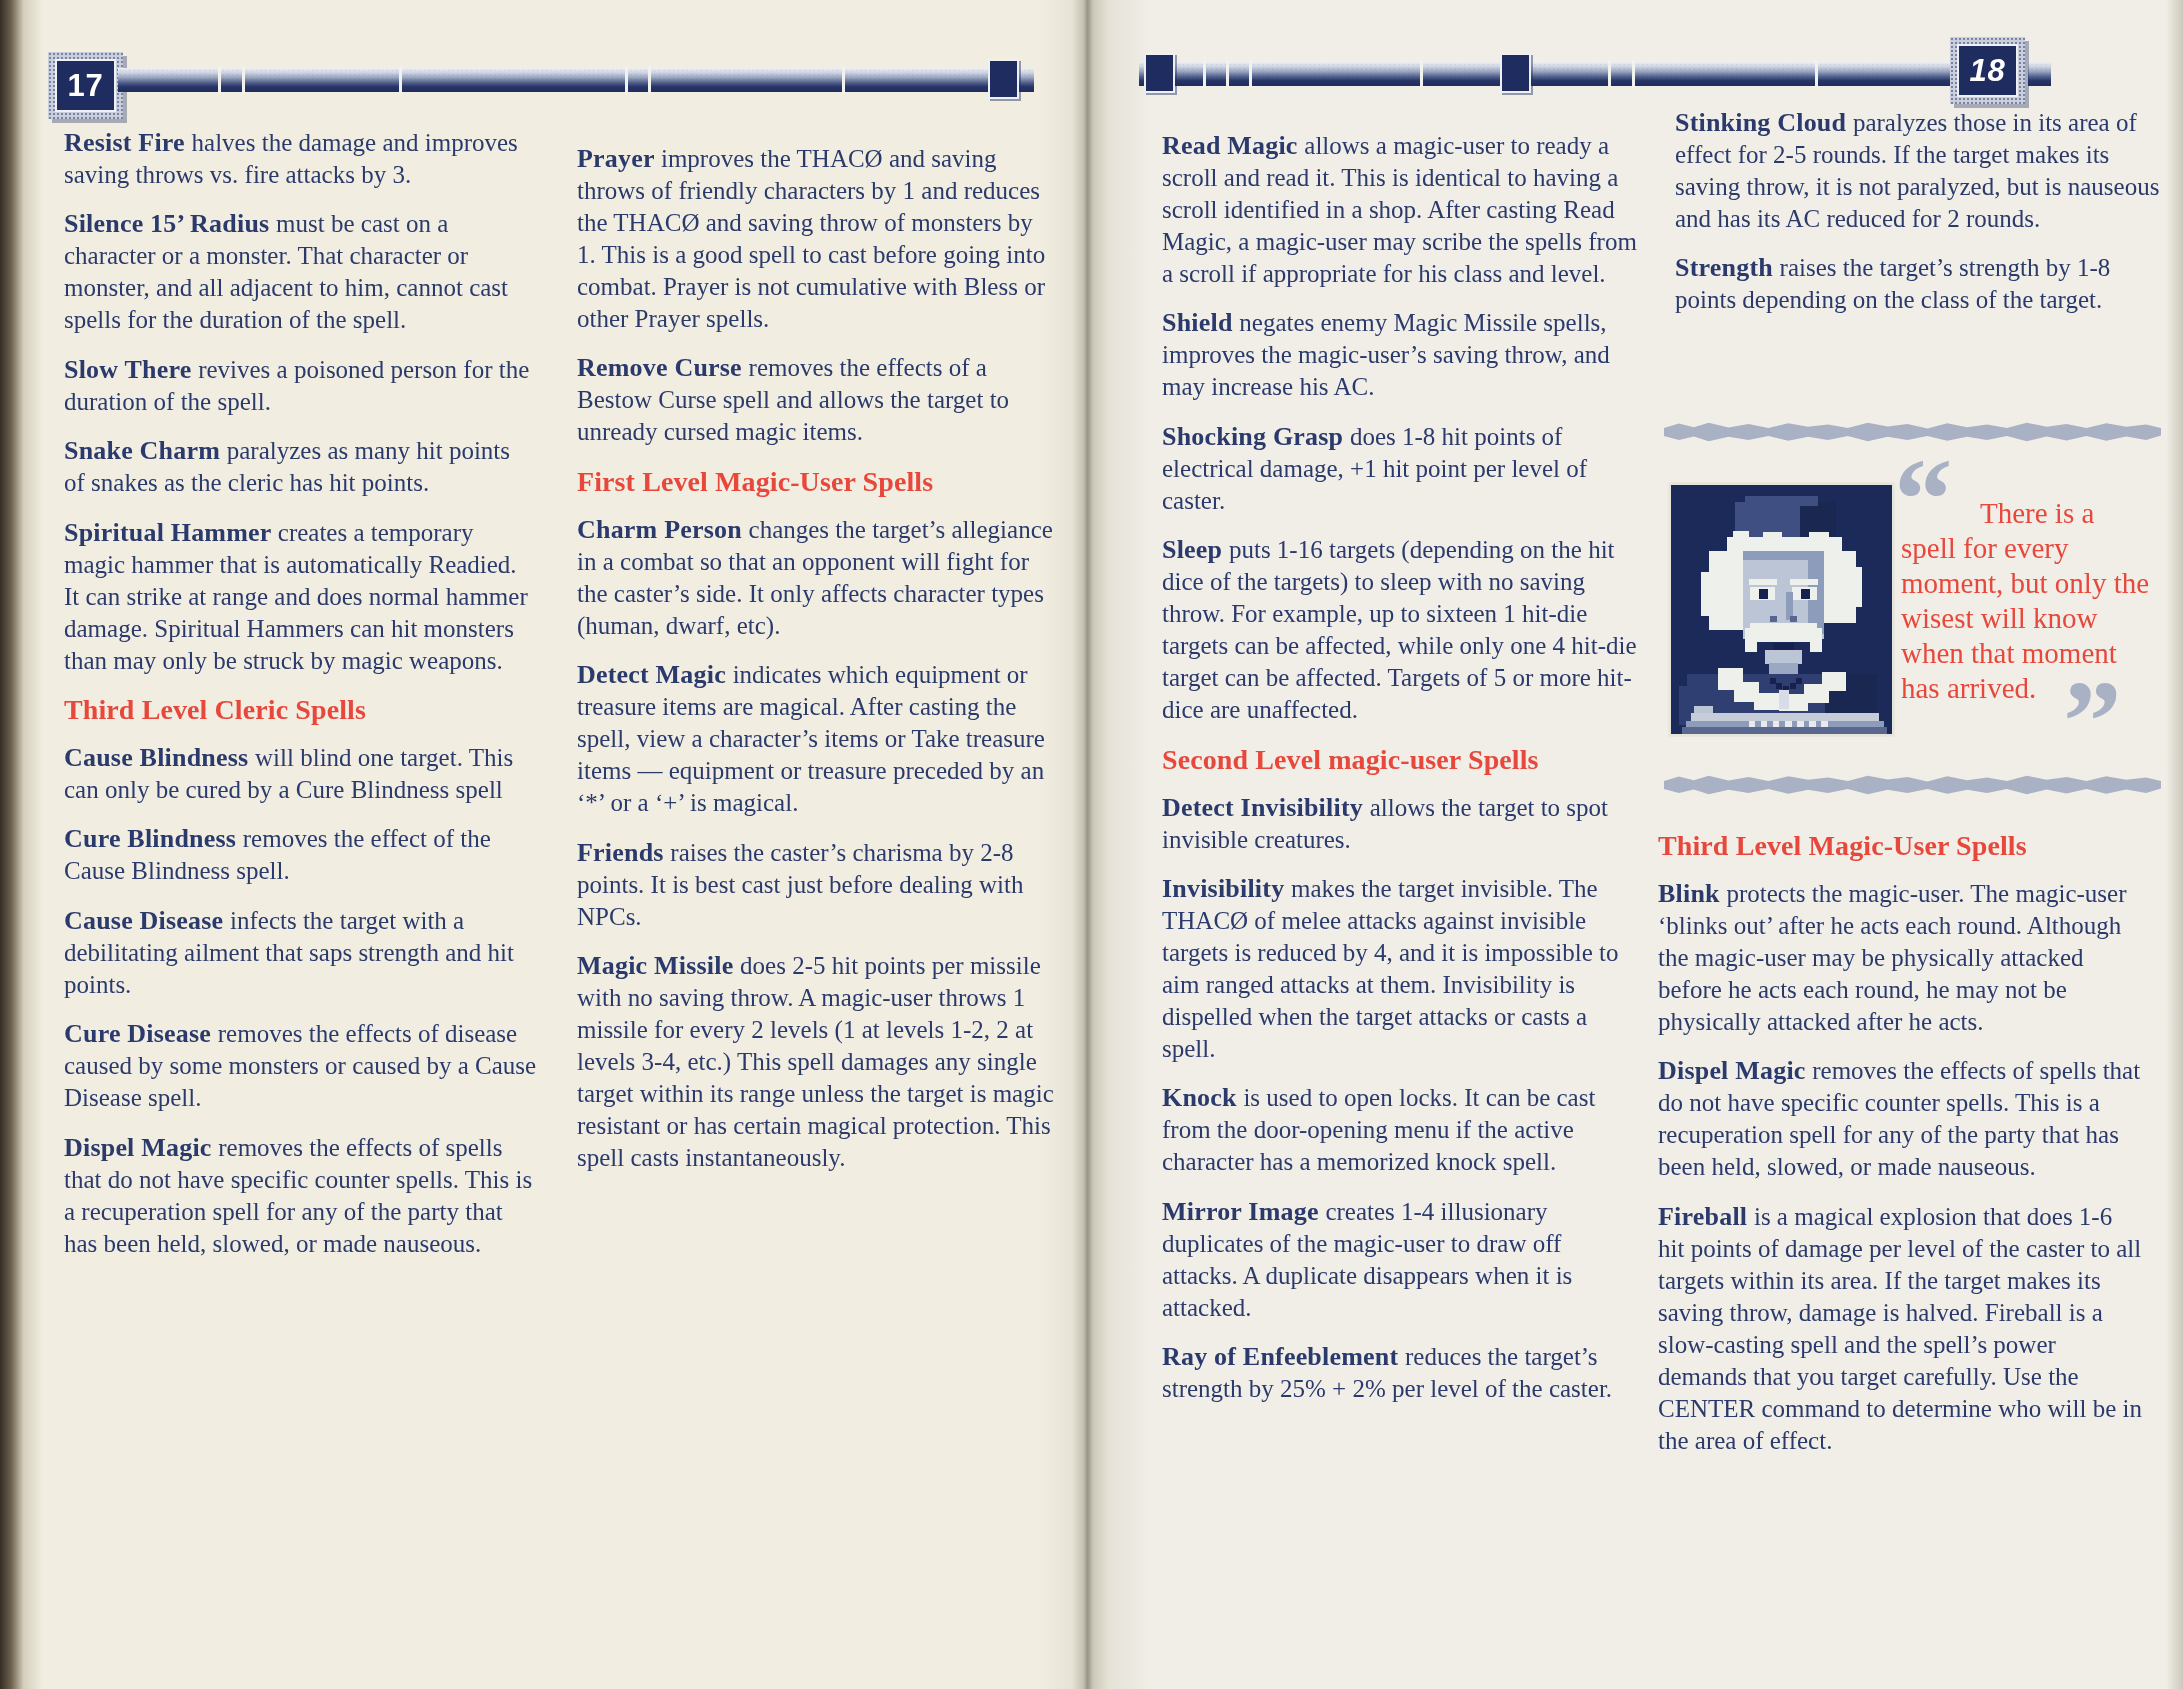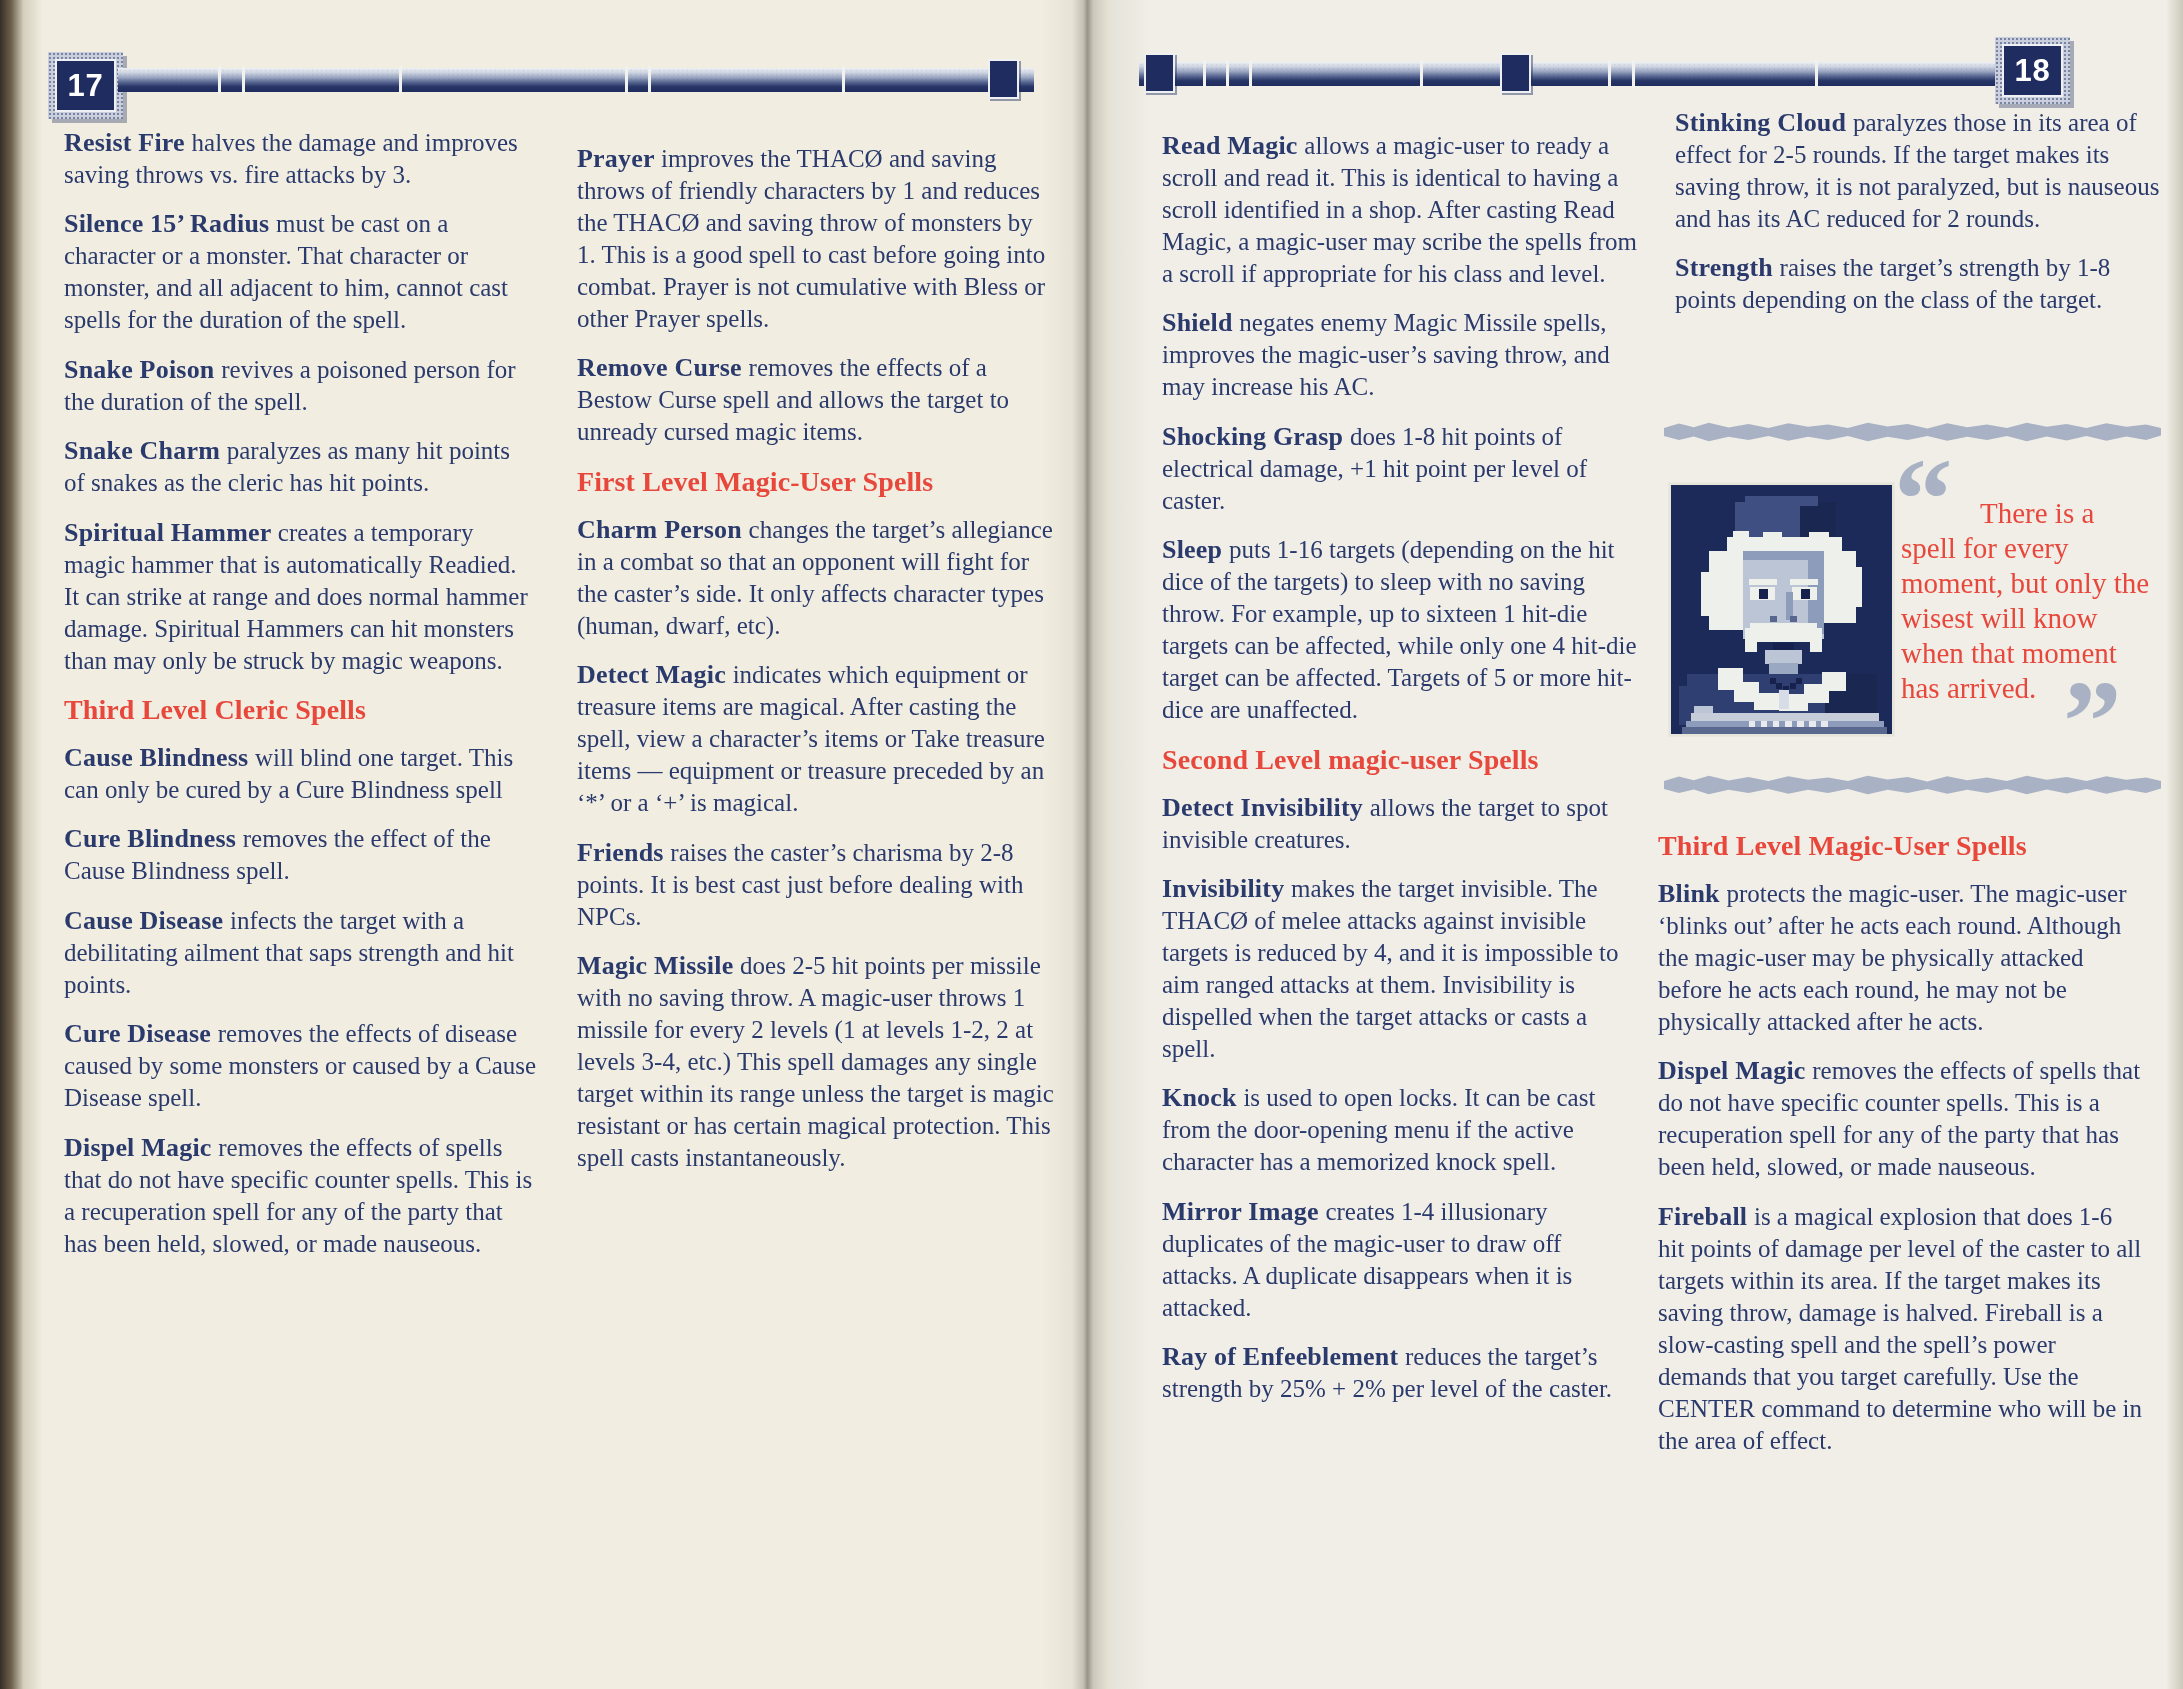"18" div.badge { font-style: none -> italic; left: 1995px -> 1950px }
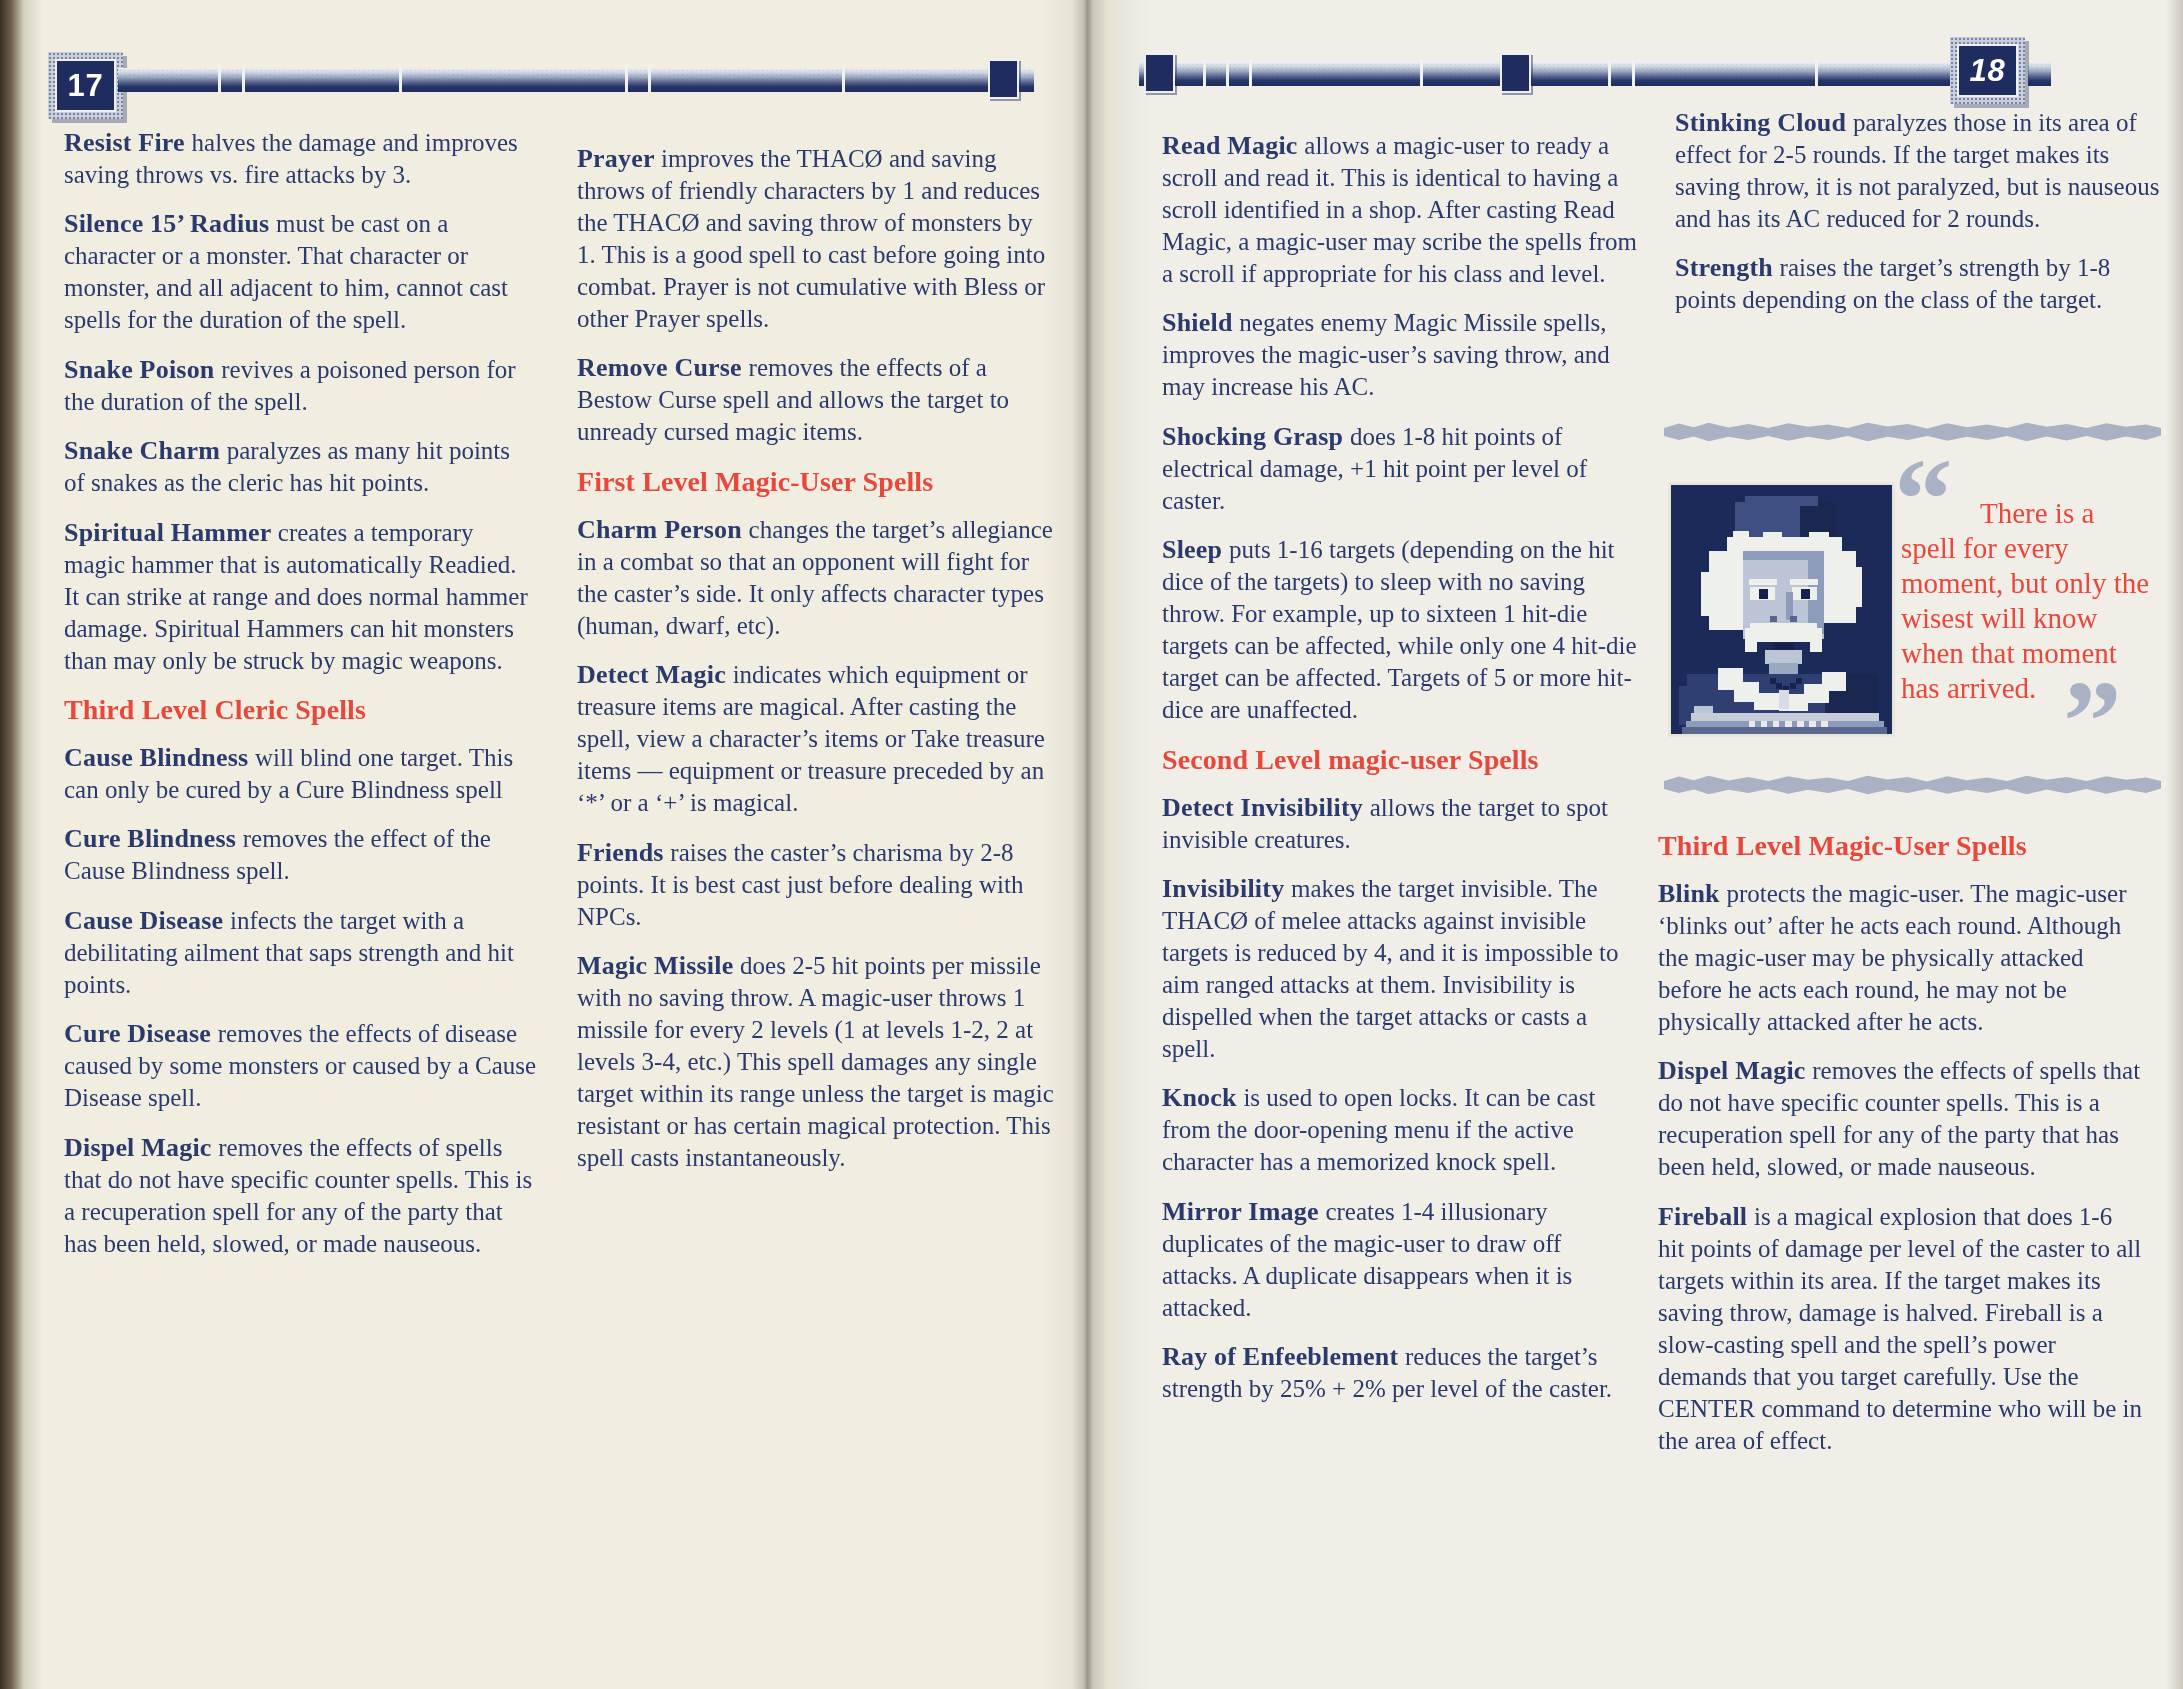"Snake Poison" span.spell-name { text: Snake Poison -> Slow There }
